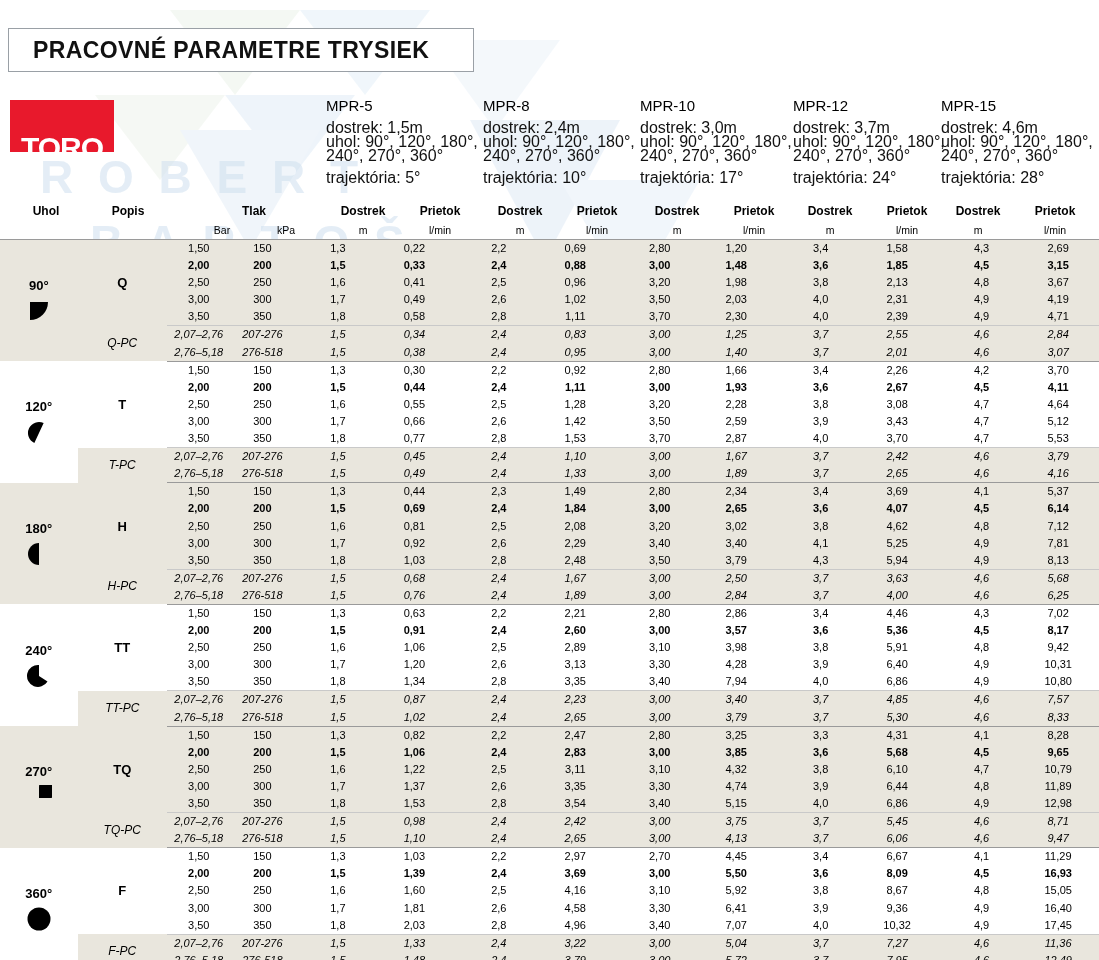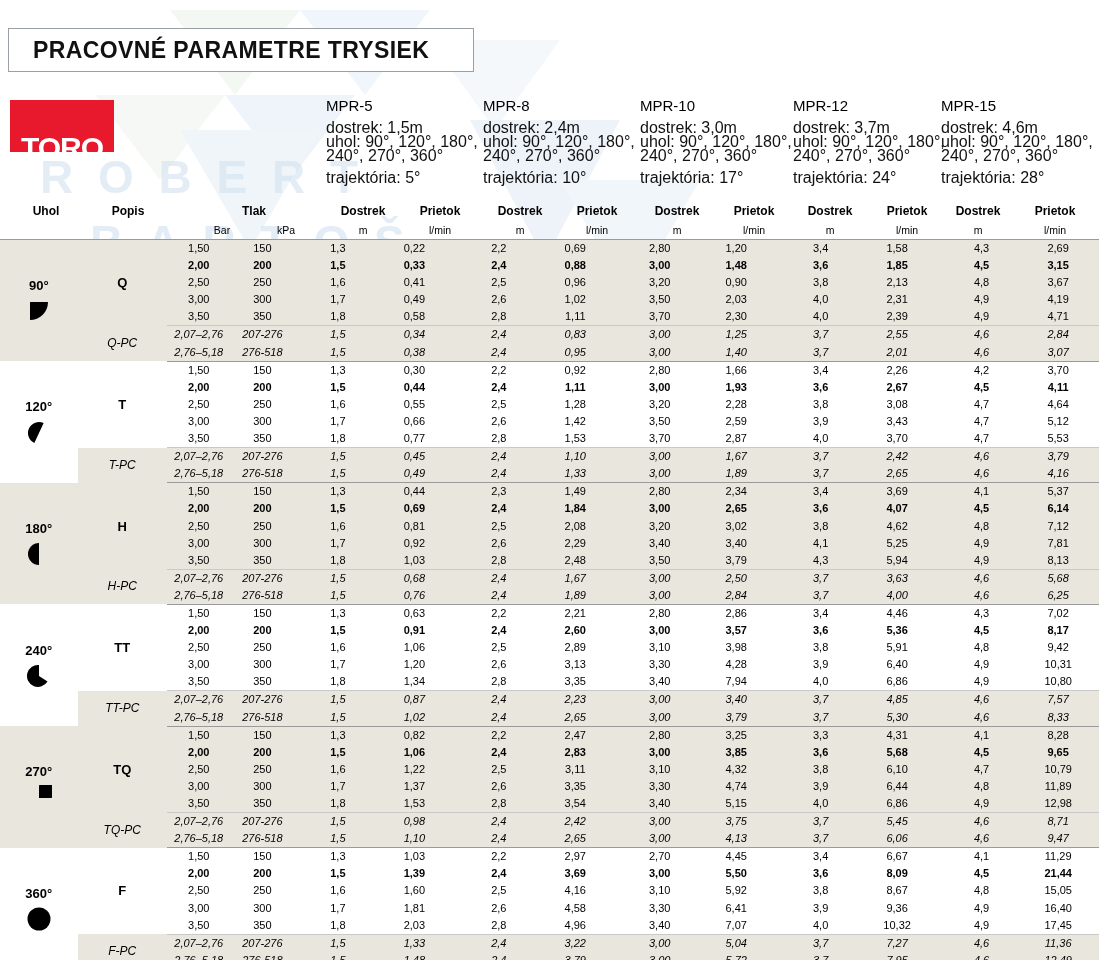"0,90" td.num { text: 0,90 -> 1,98 }
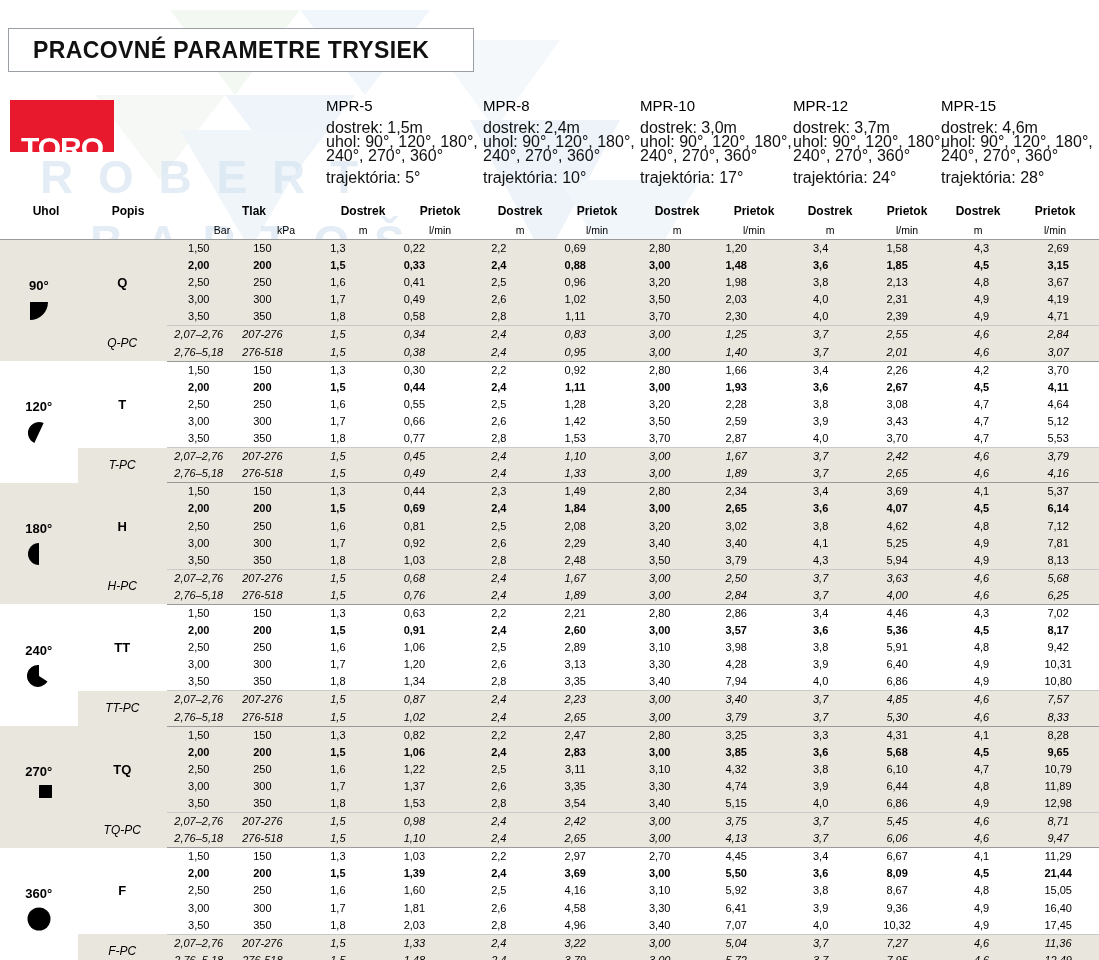"21,44" td.num { text: 21,44 -> 16,93 }
